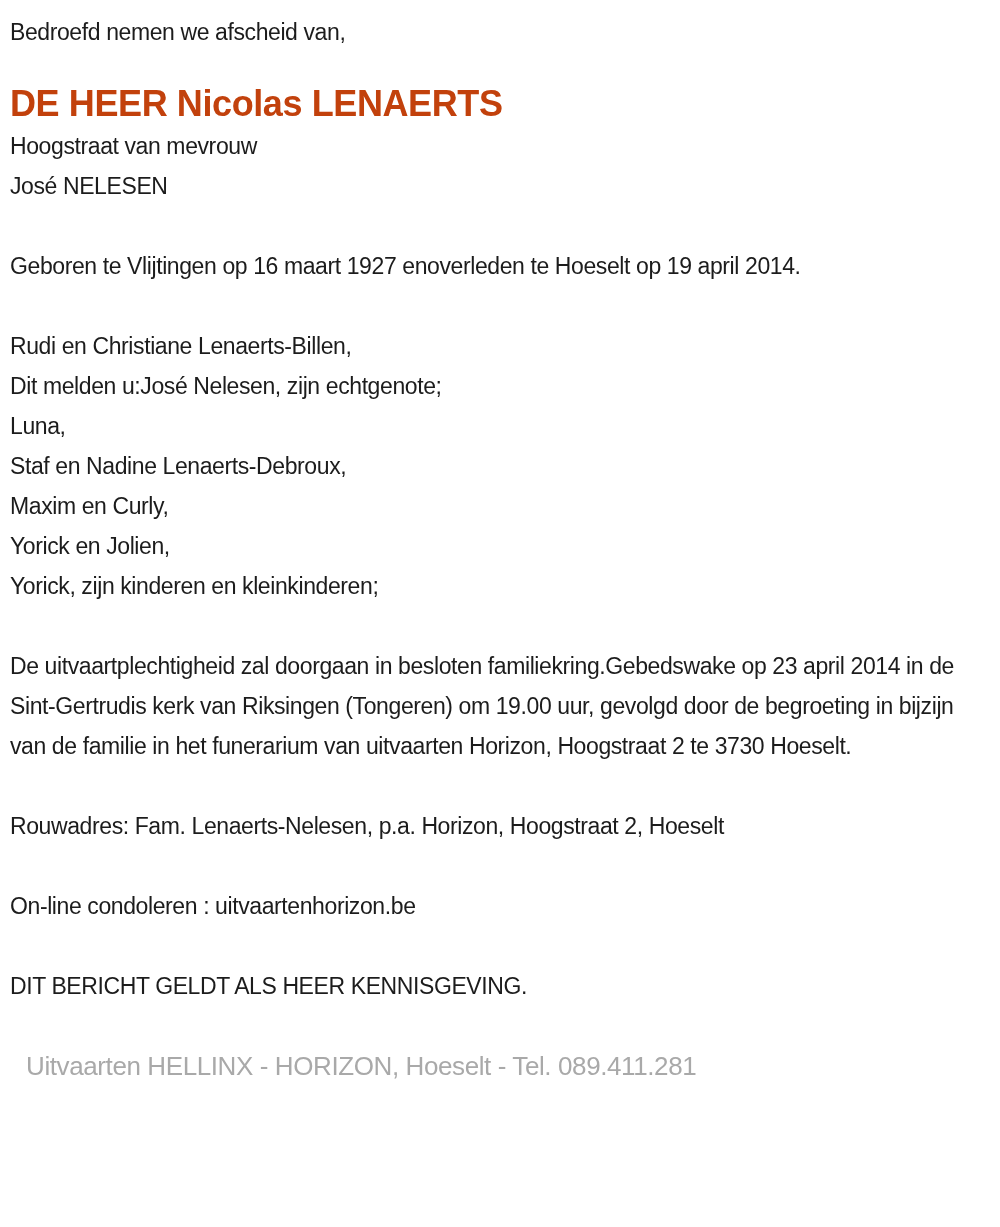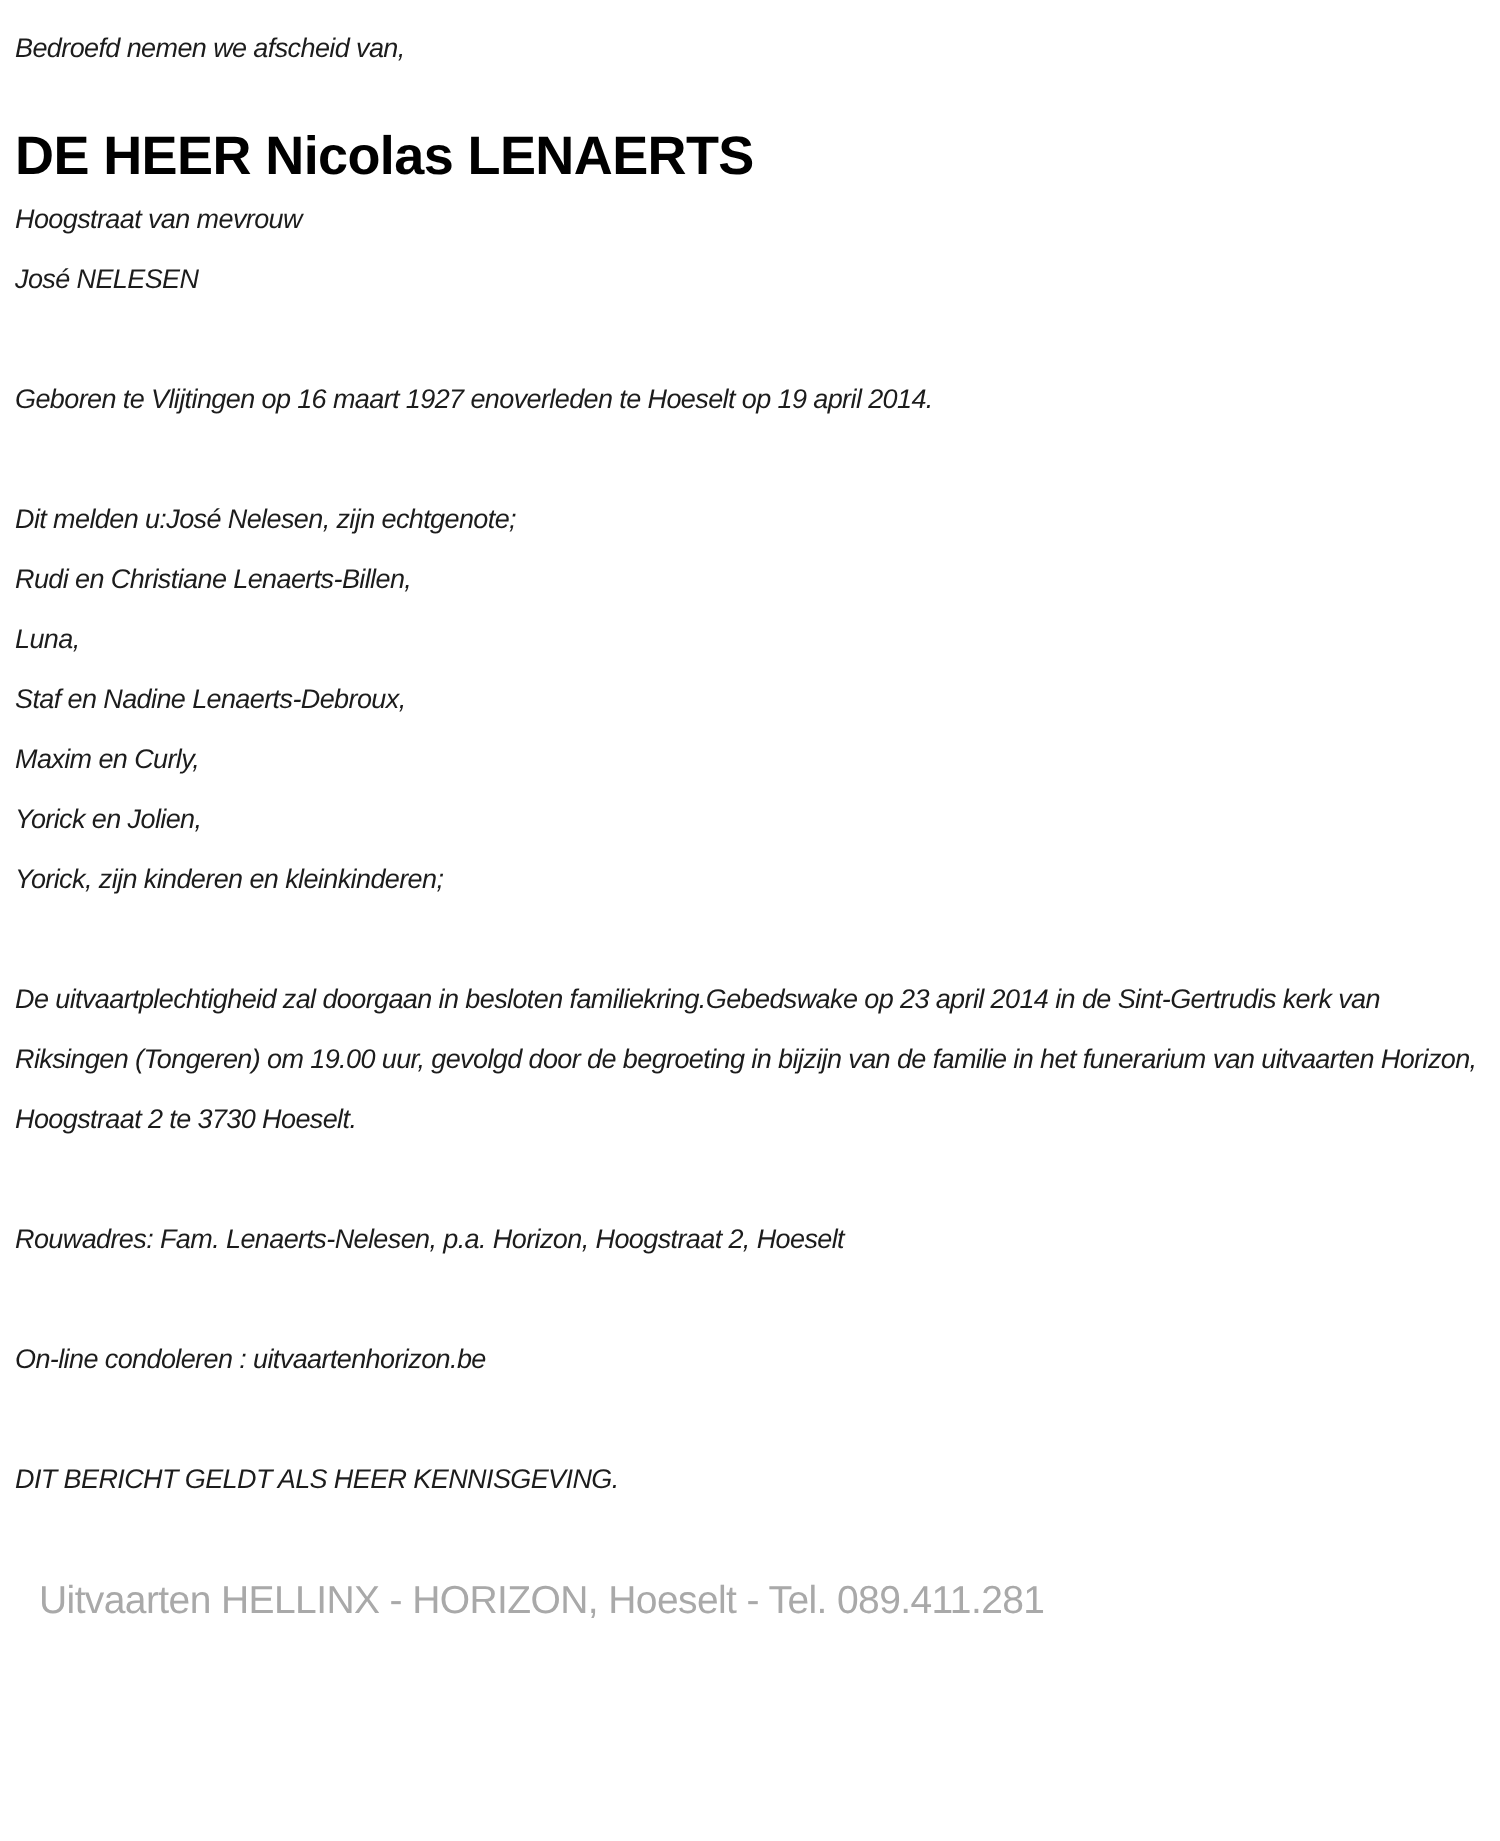"Bedroefd nemen we afscheid van," .line, .para { font-size: 18px -> 23px; font-style: italic -> none }
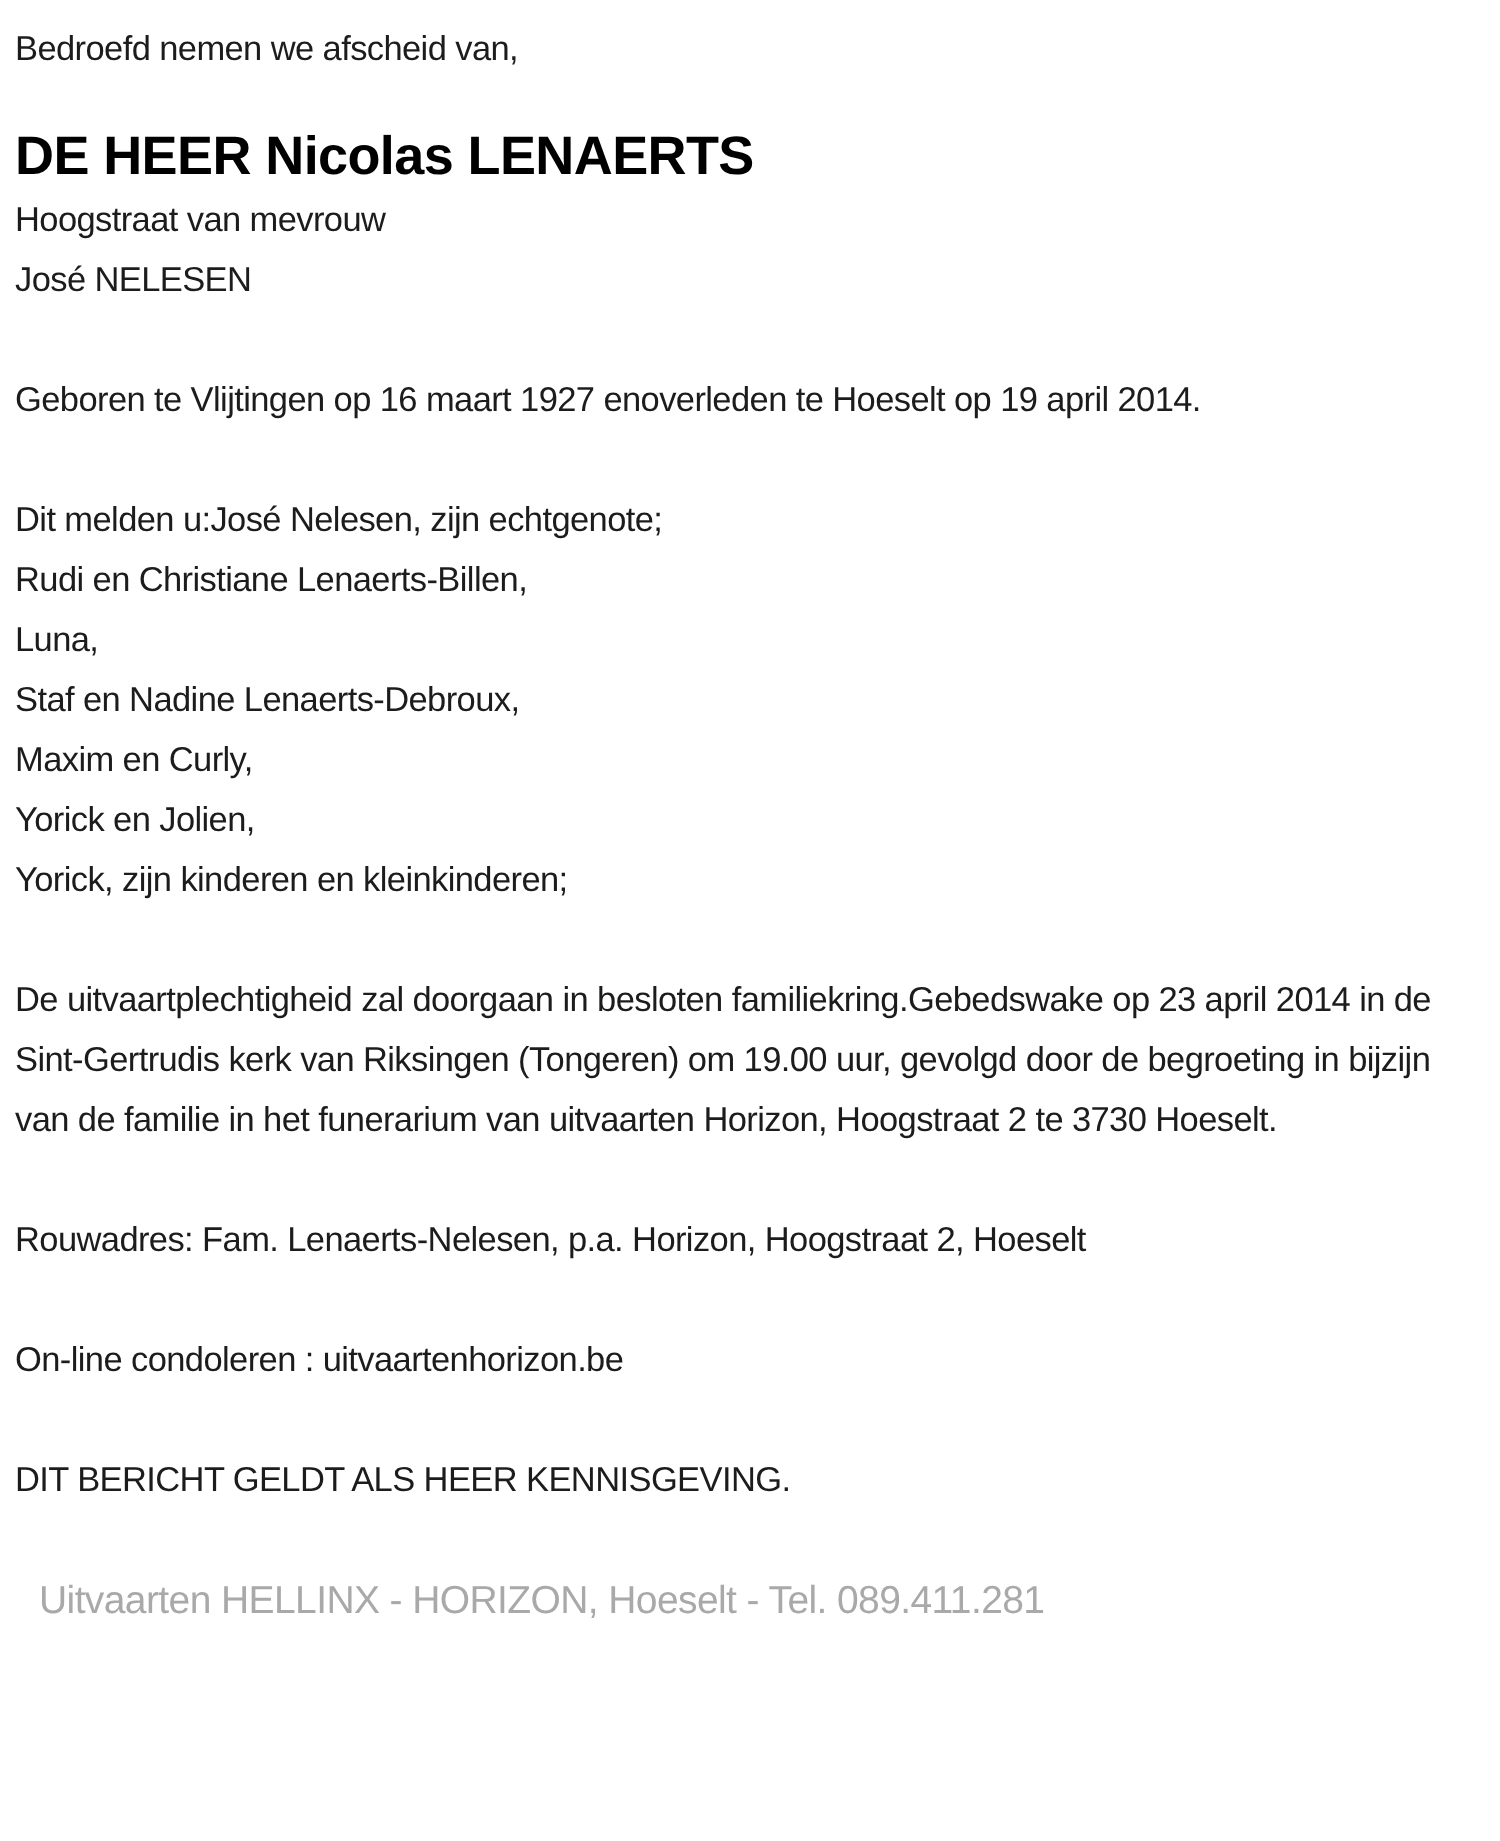"DE HEER Nicolas LENAERTS" .deceased-name { color: #000000 -> #c2410c }
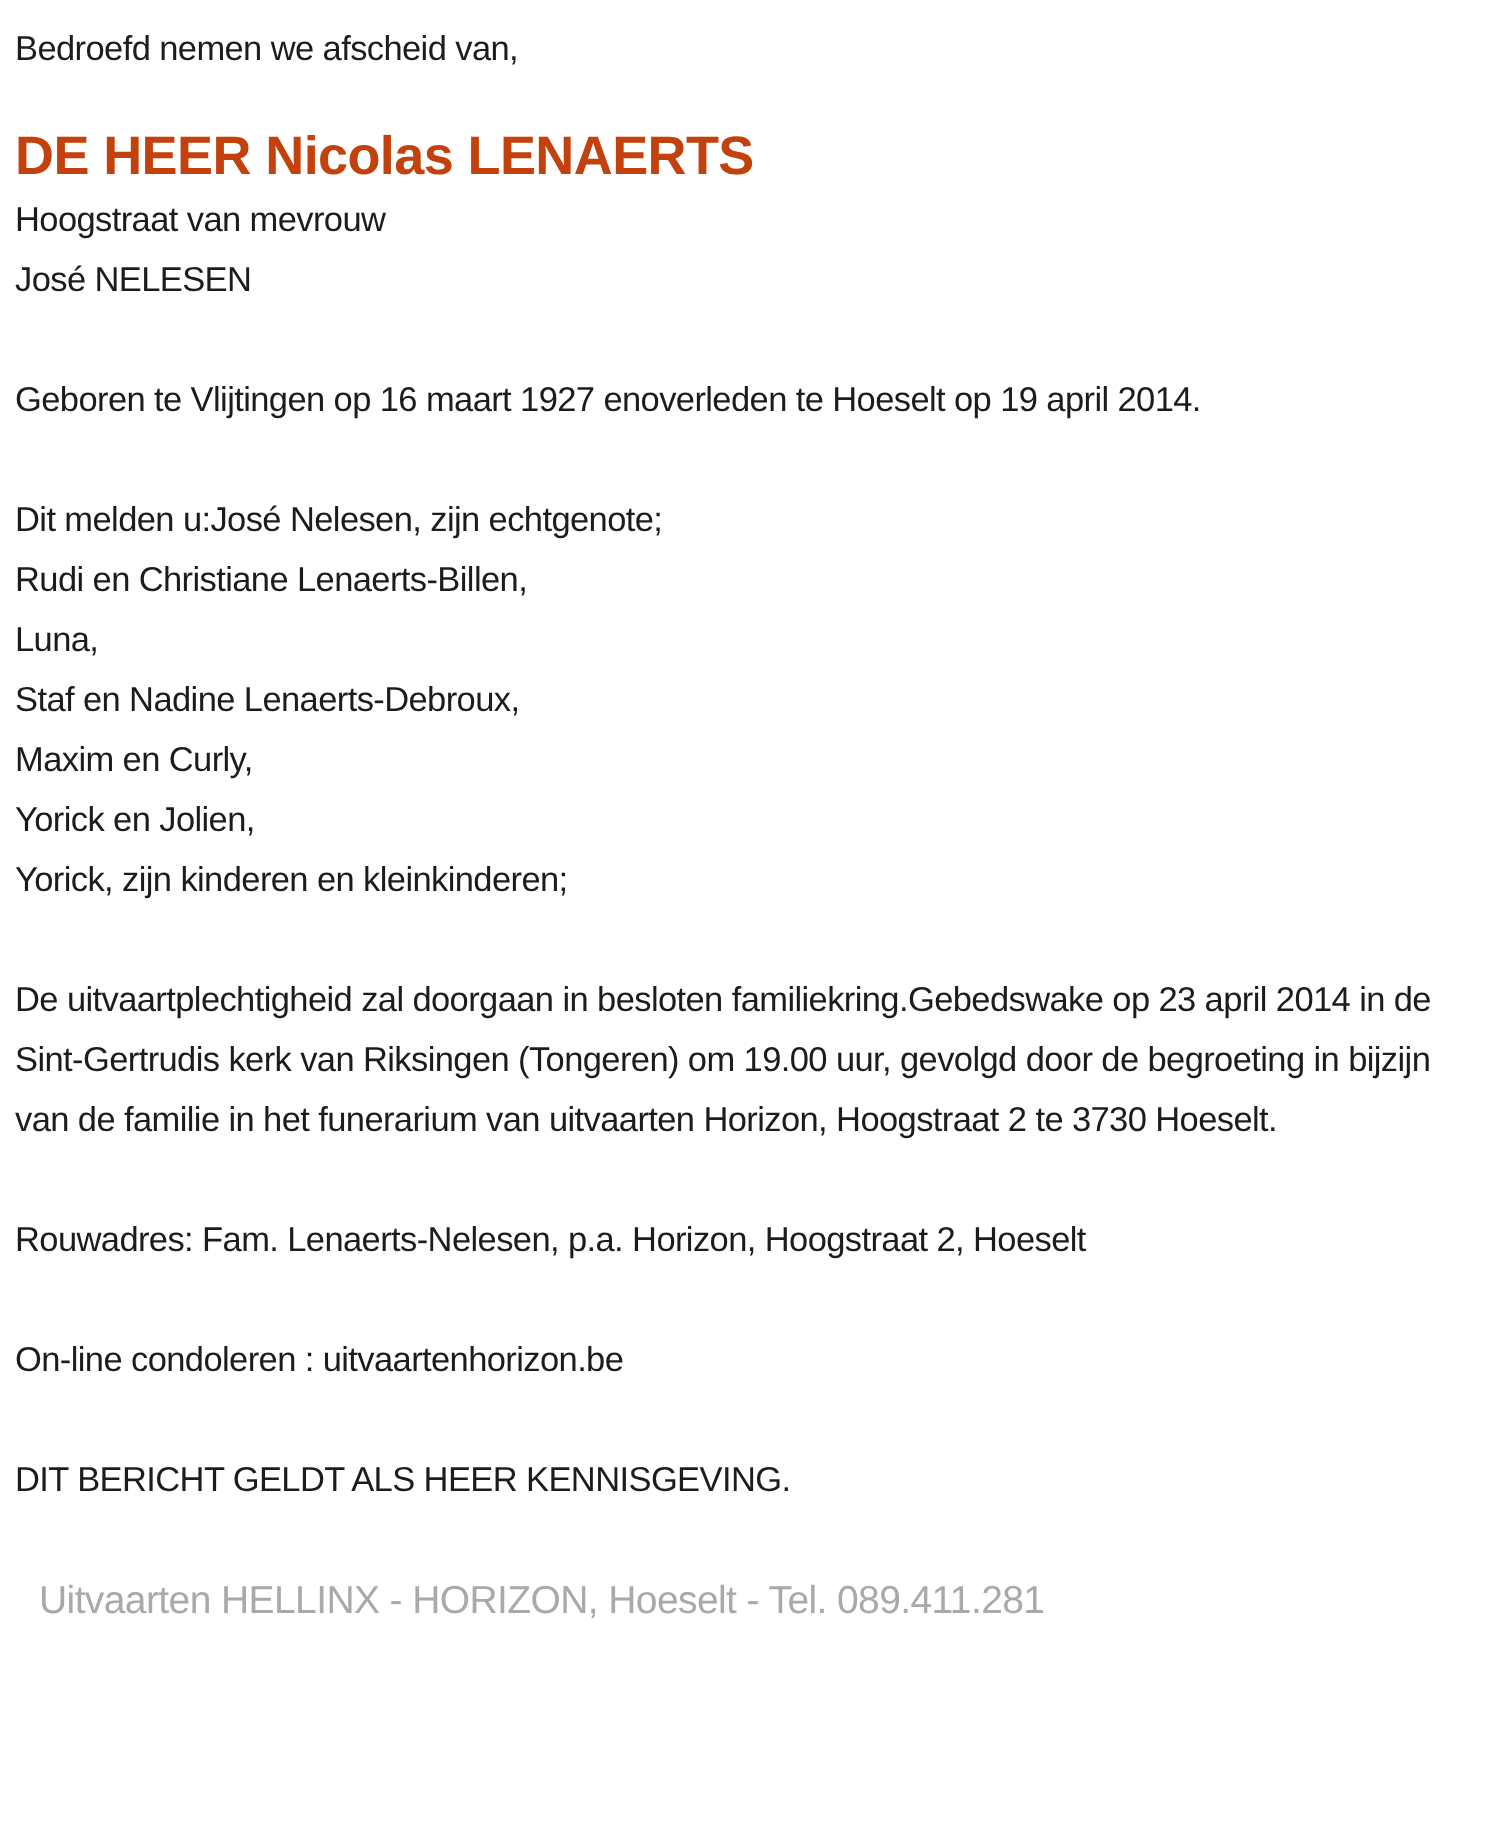"Dit melden u:José Nelesen, zijn" div.line { order: before "Rudi en Christiane Lenaerts-Billen," -> after "Rudi en Christiane Lenaerts-Billen," }
